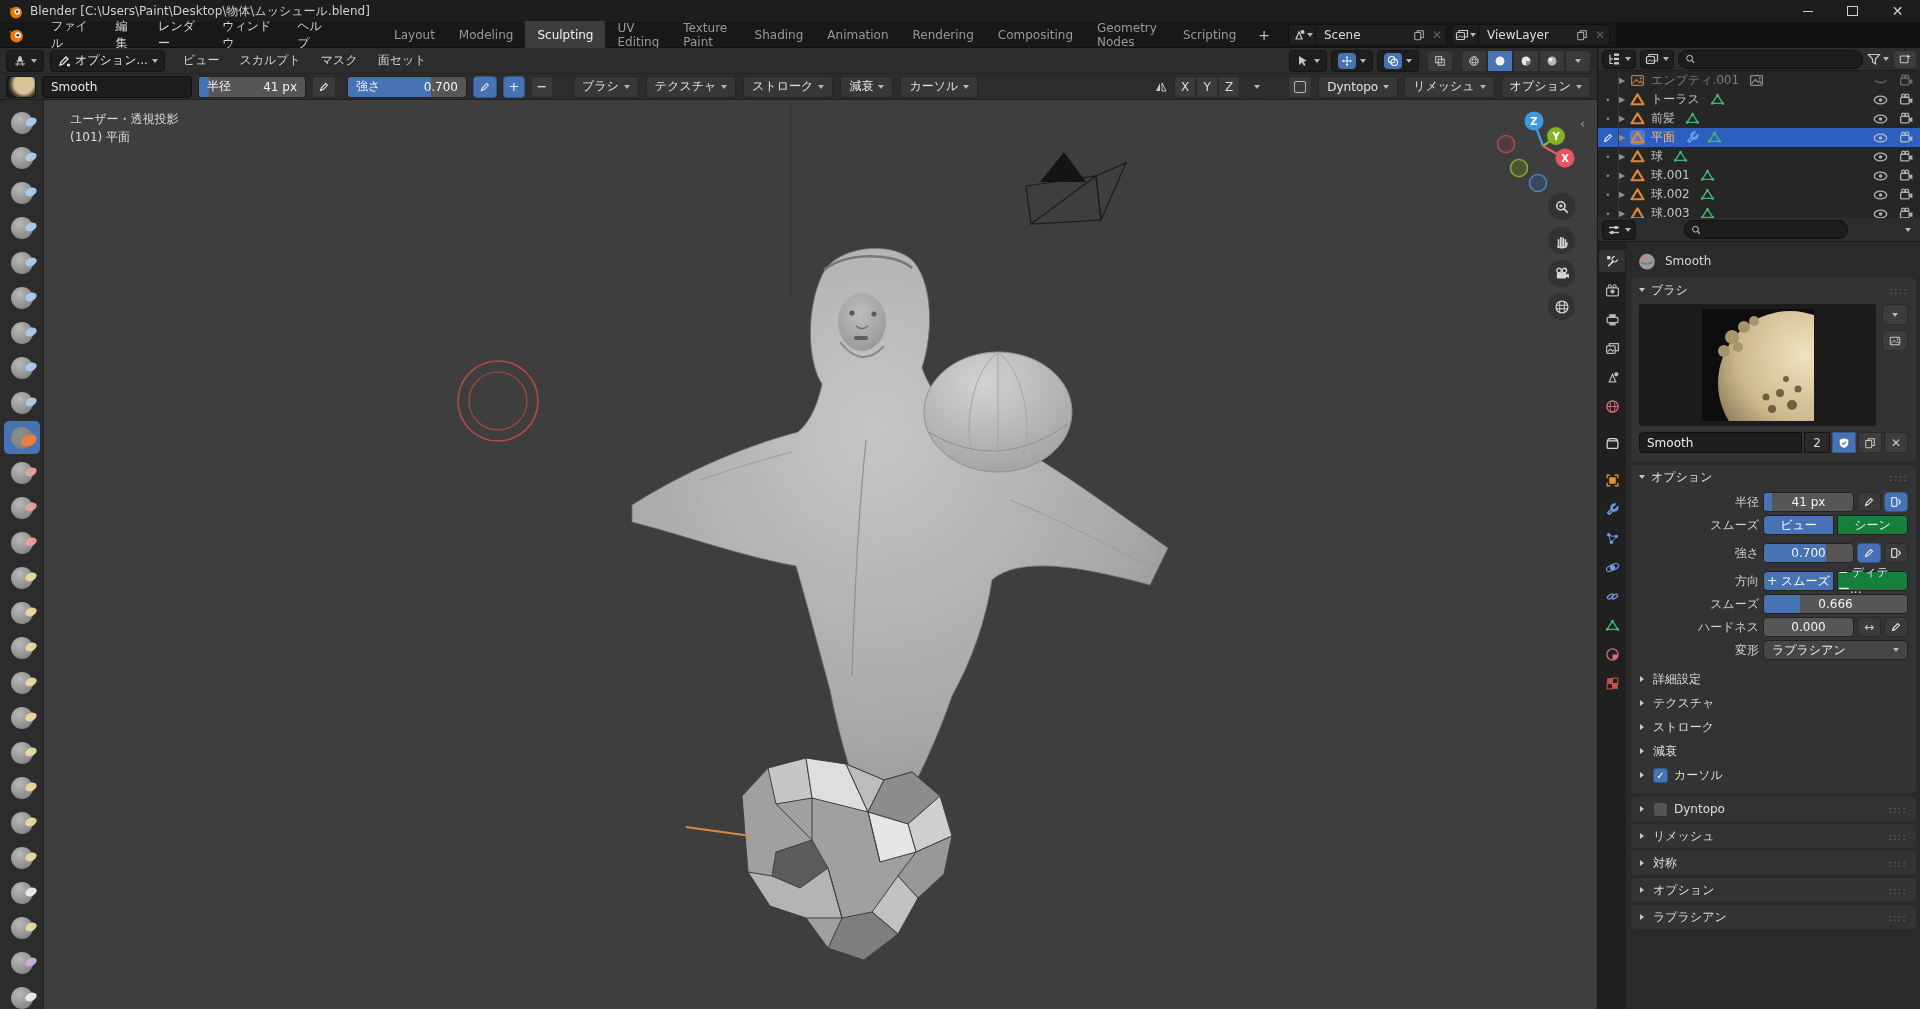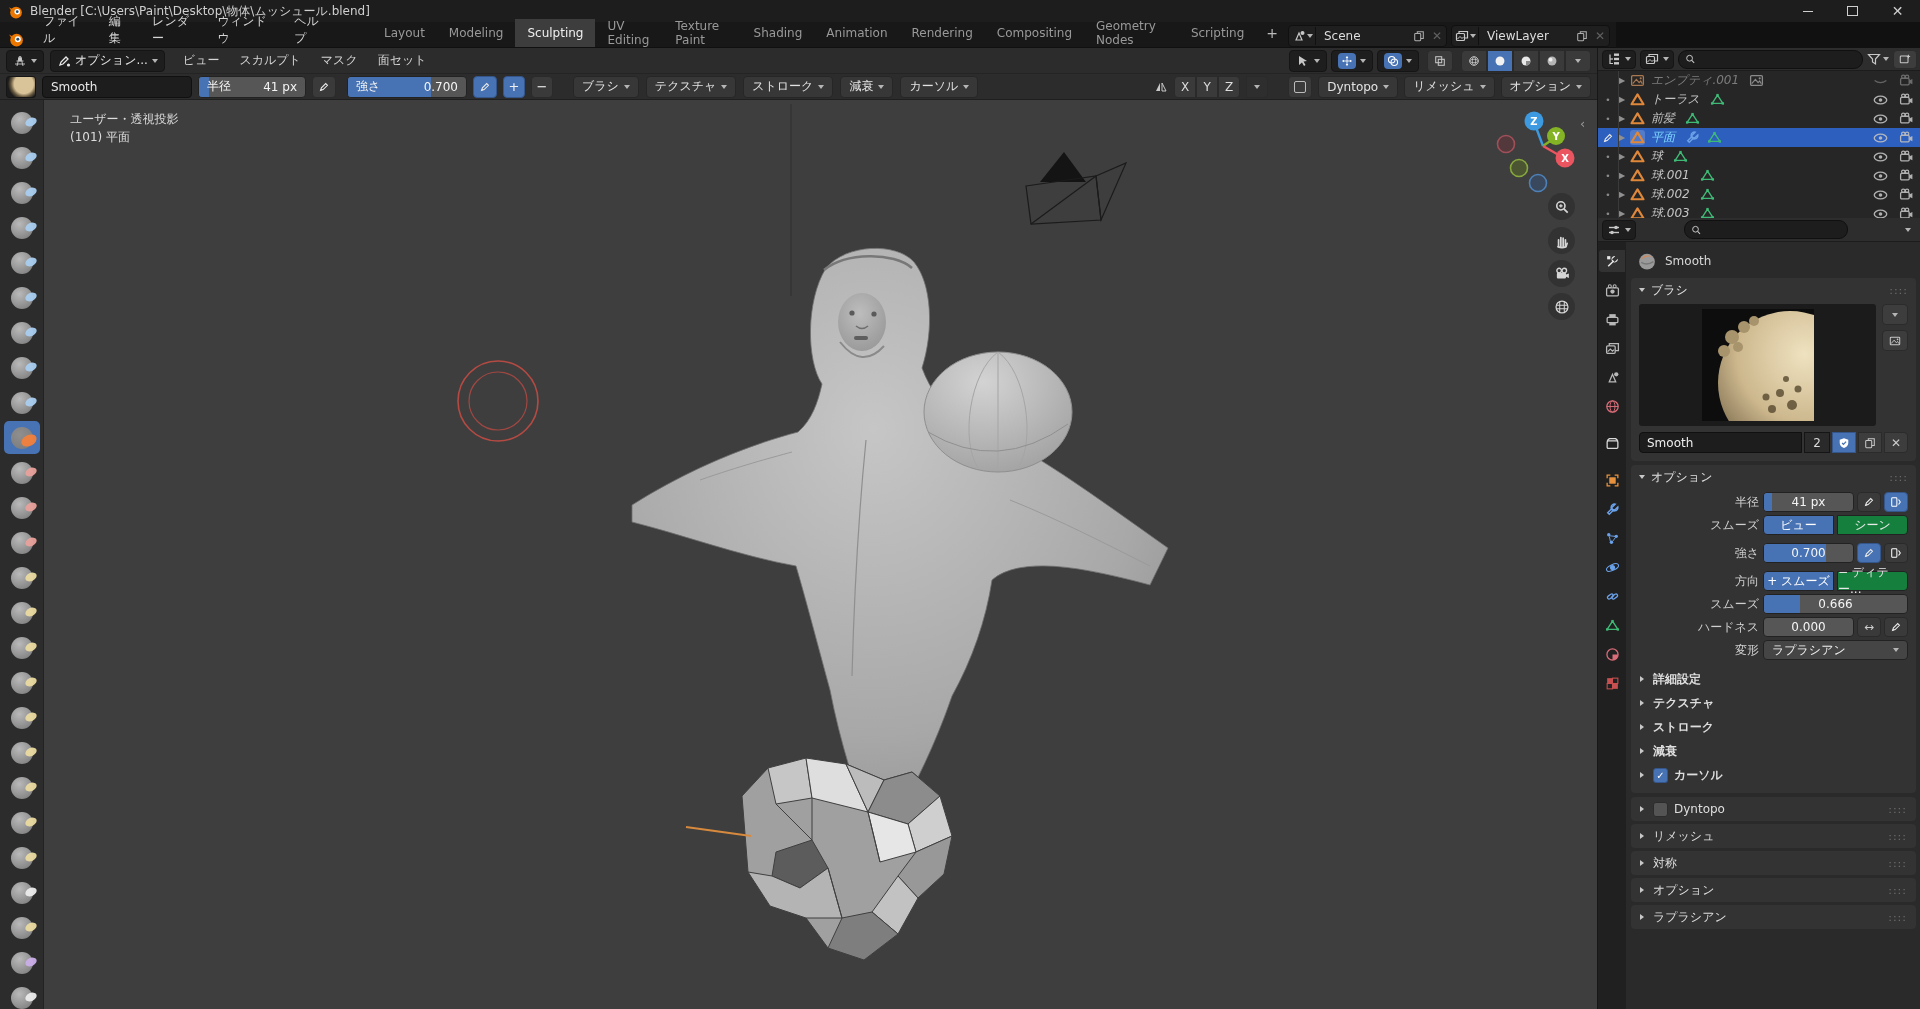"ファイル" #topbar { align-items: flex-end -> center; gap: none -> 8px }
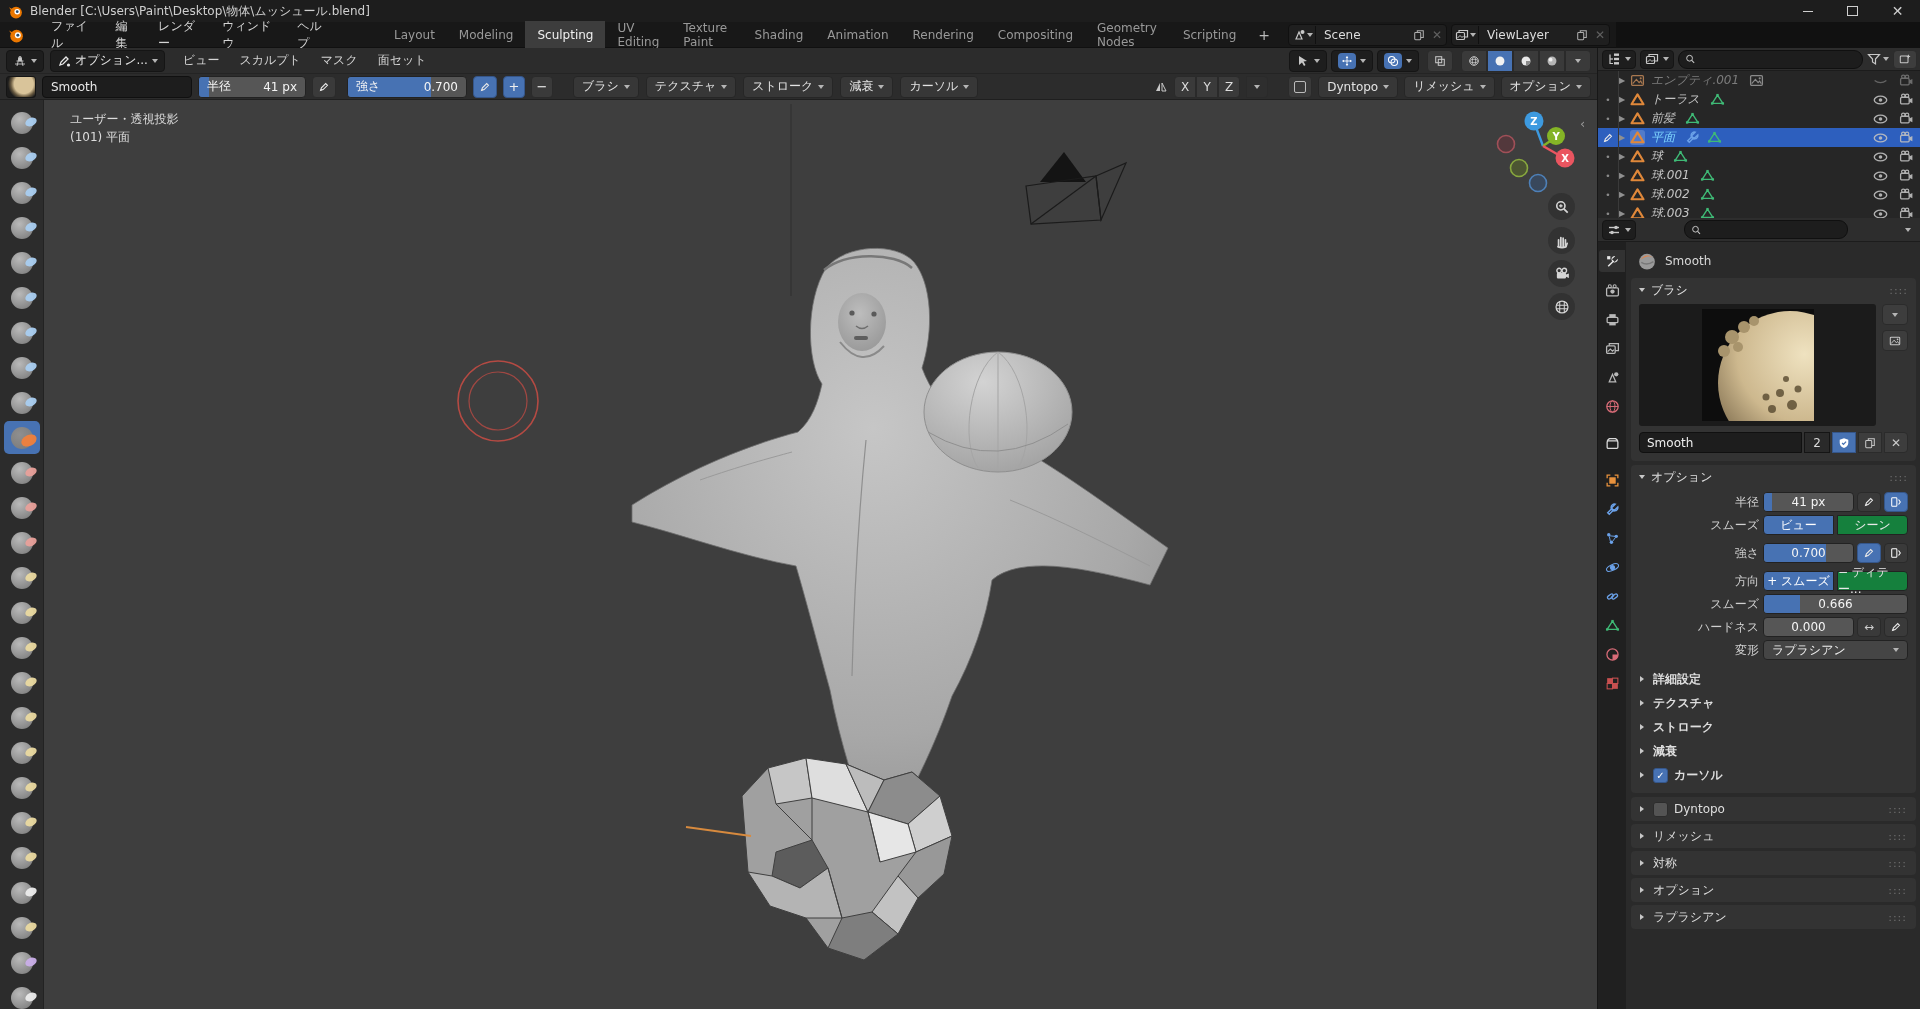"エンプティ.001" .ol-row .lbl { font-style: italic -> none }
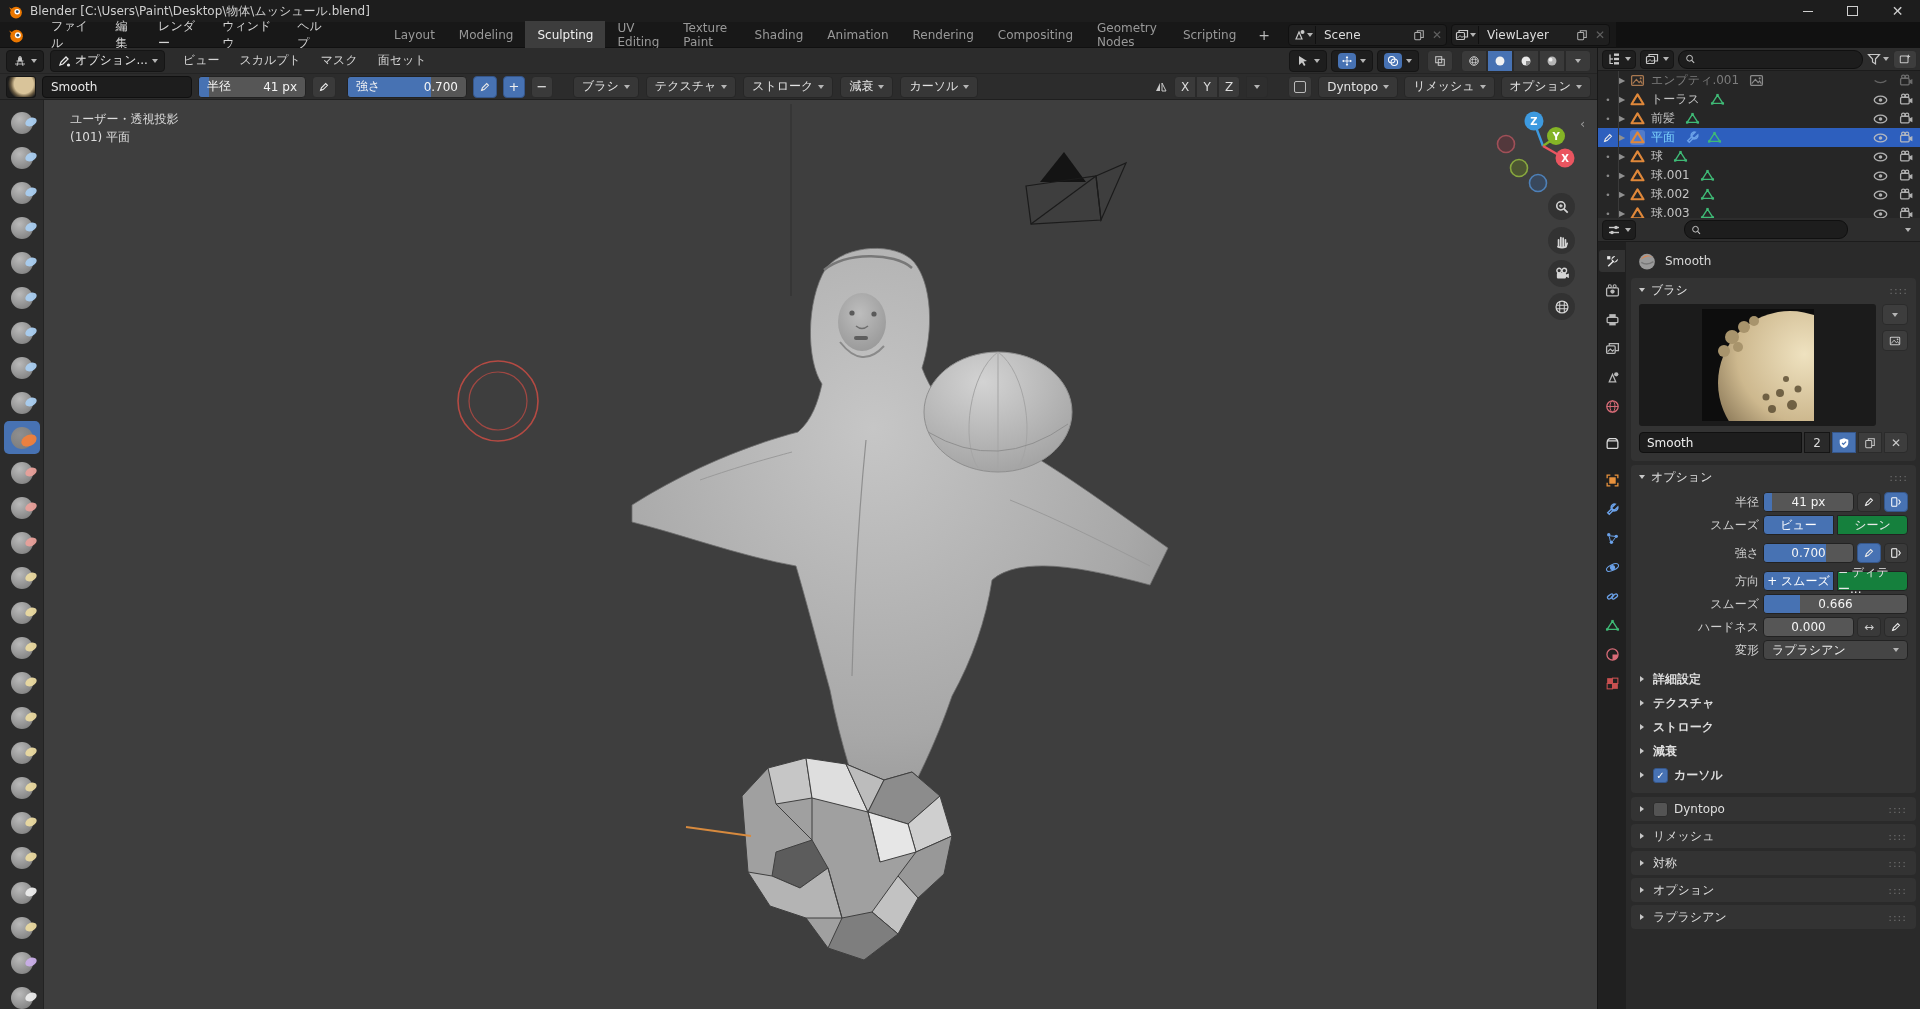"平面" .ol-row.sel .lbl { color: #7dd3fc -> #fdba74 }
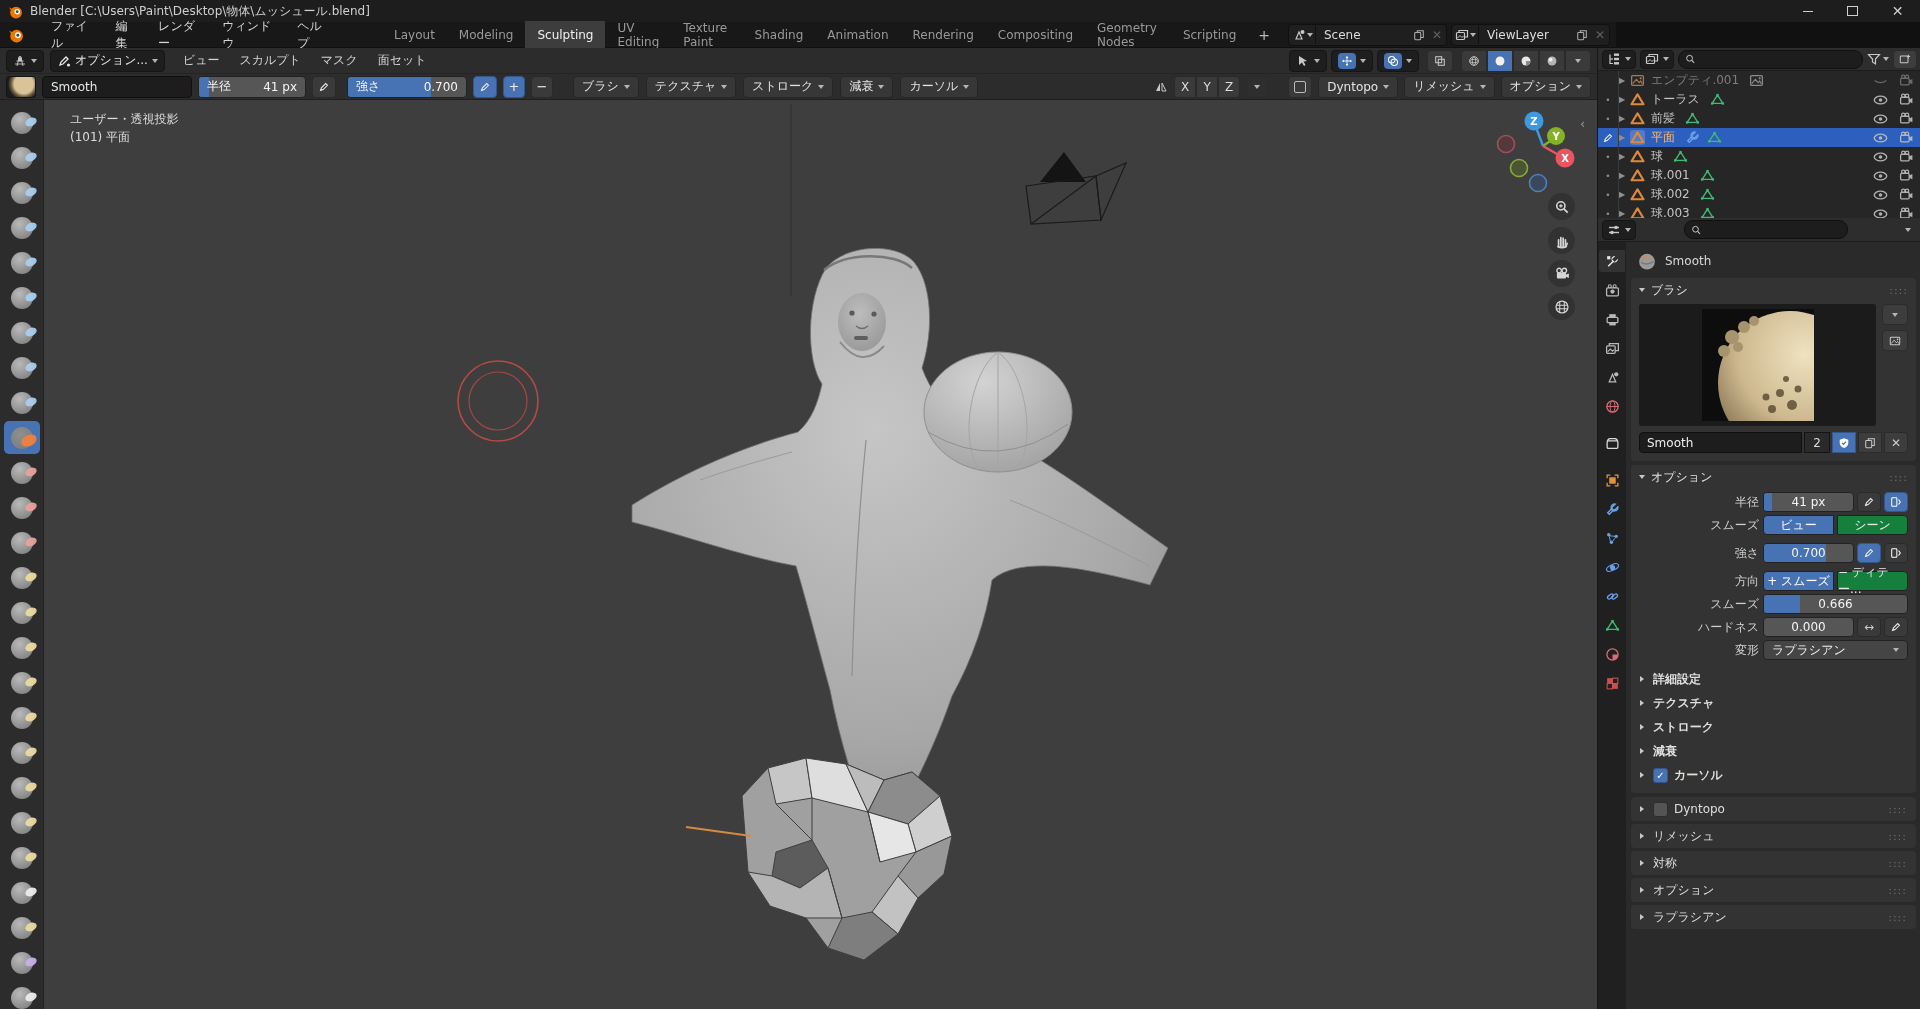"詳細設定" .subpanels { font-weight: bold -> none }
